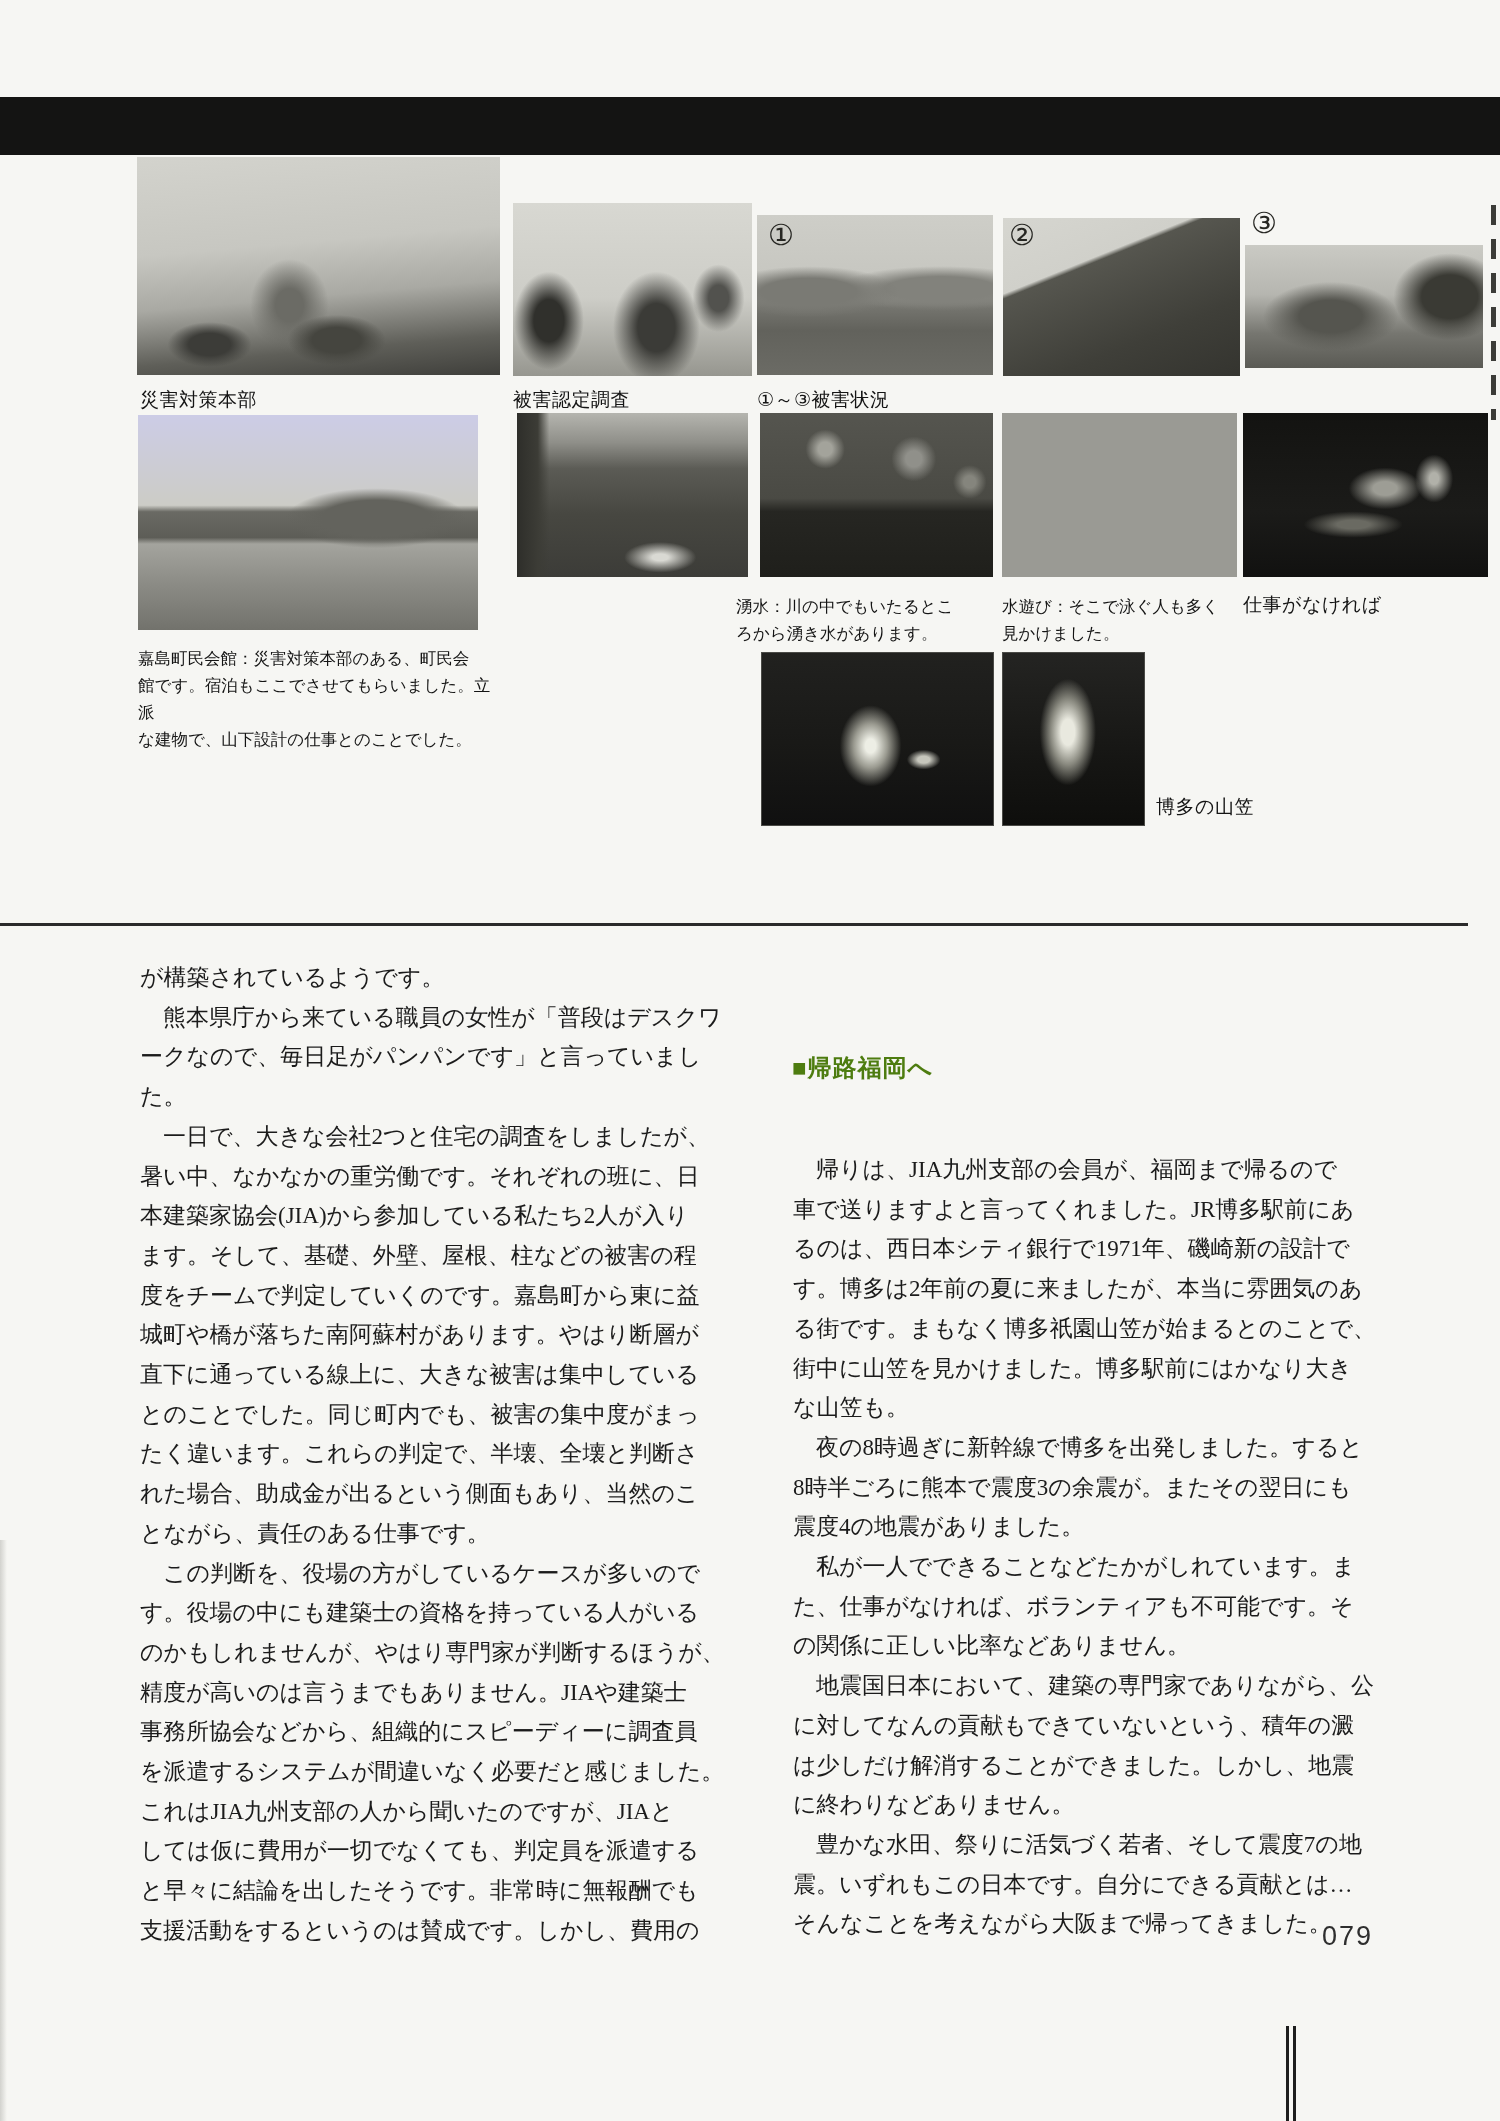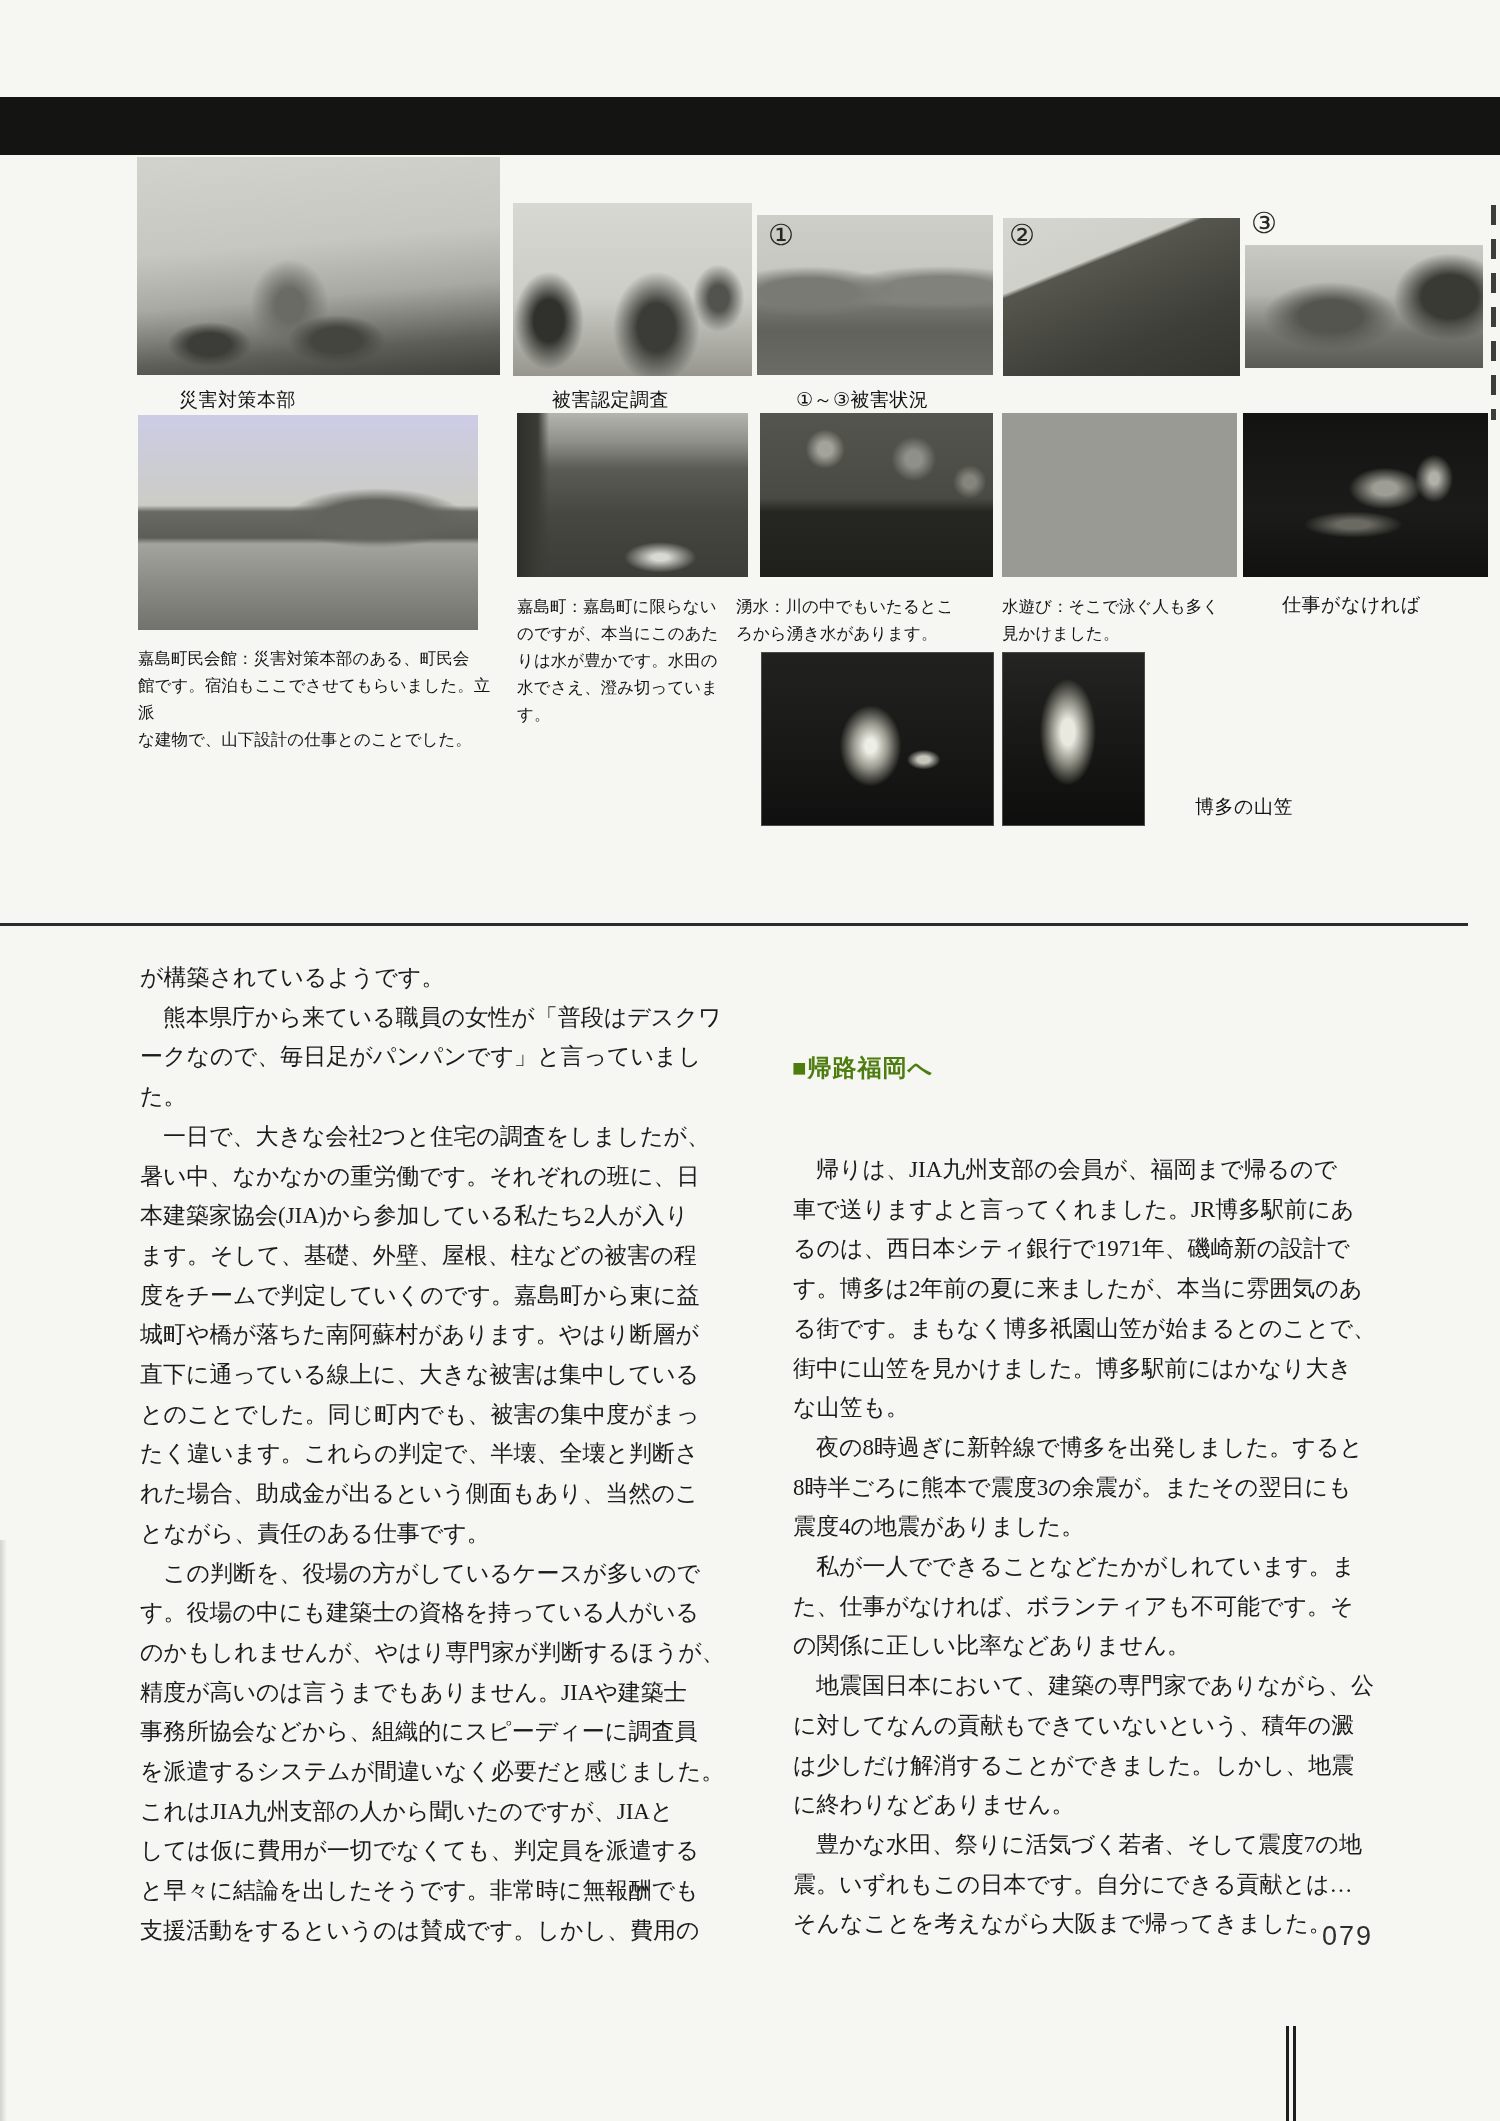"災害対策本部" .plabel { margin-left: 39px -> none }
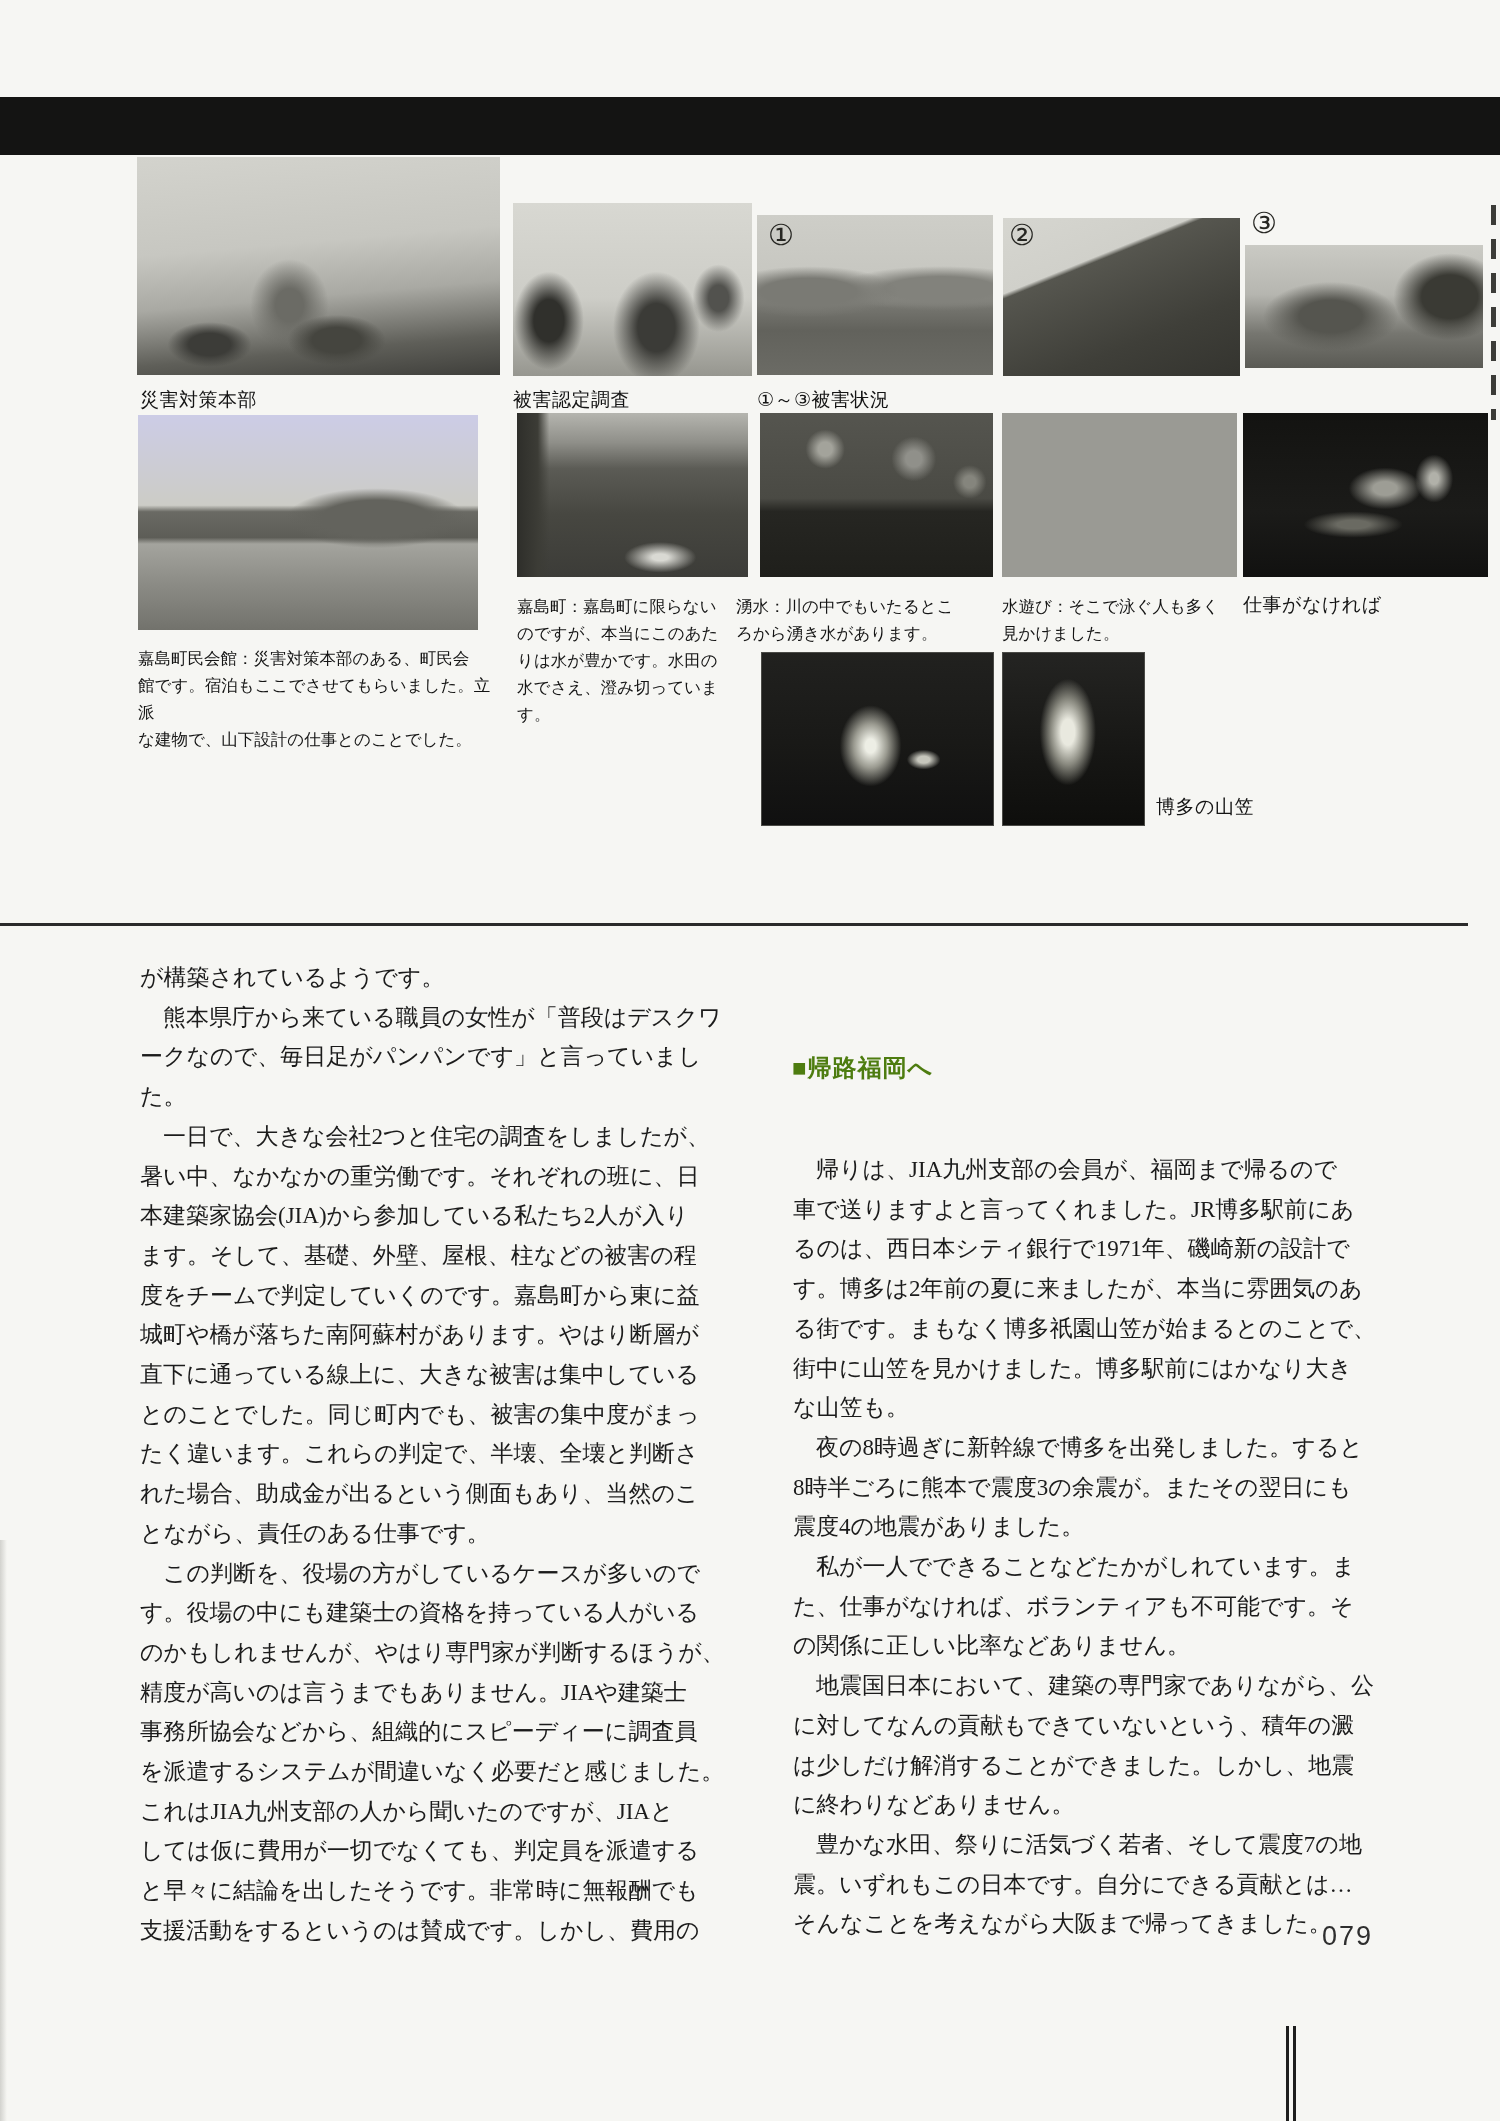"嘉島町：嘉島町に限らない" div.pcap { html: <div>嘉島町：嘉島町に限らない のですが、本当にこのあた りは水が豊かです。水田の 水でさえ、澄み切っていま す。</div> -> none }
